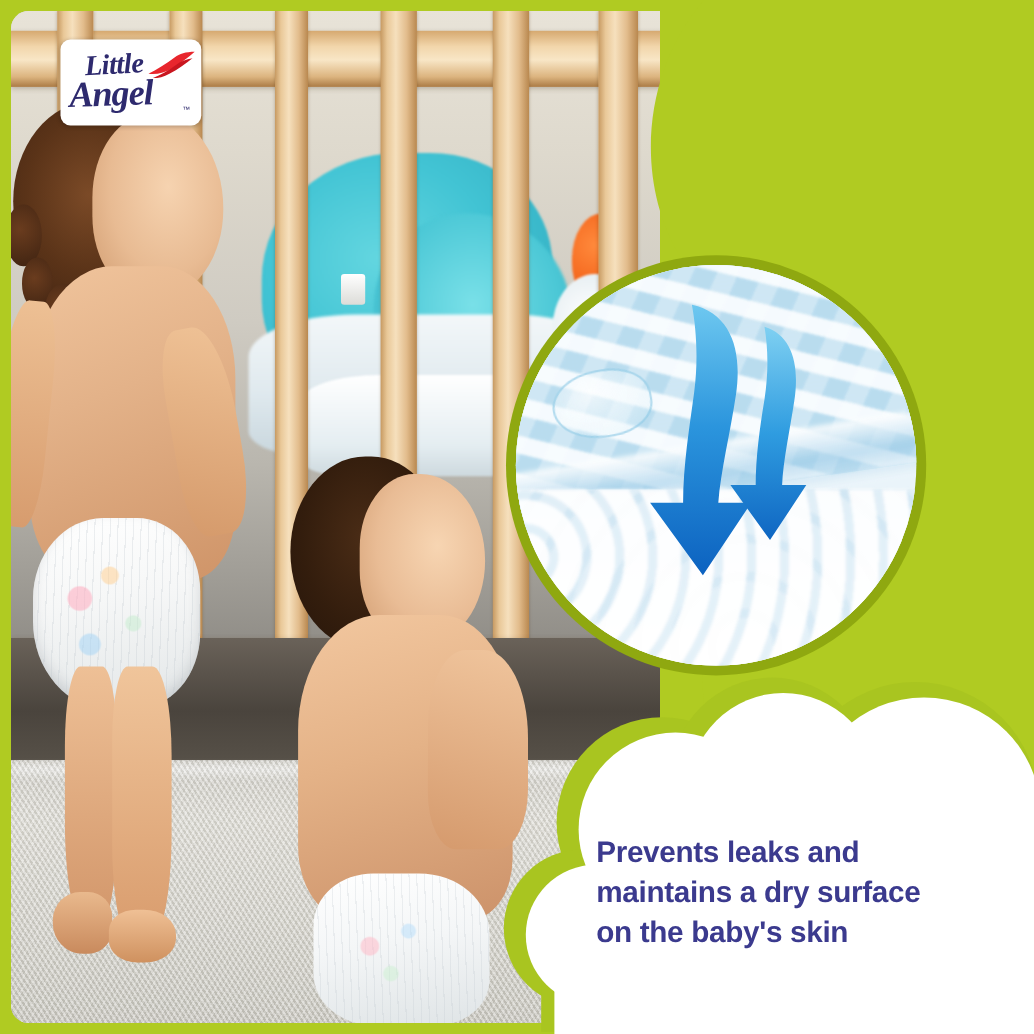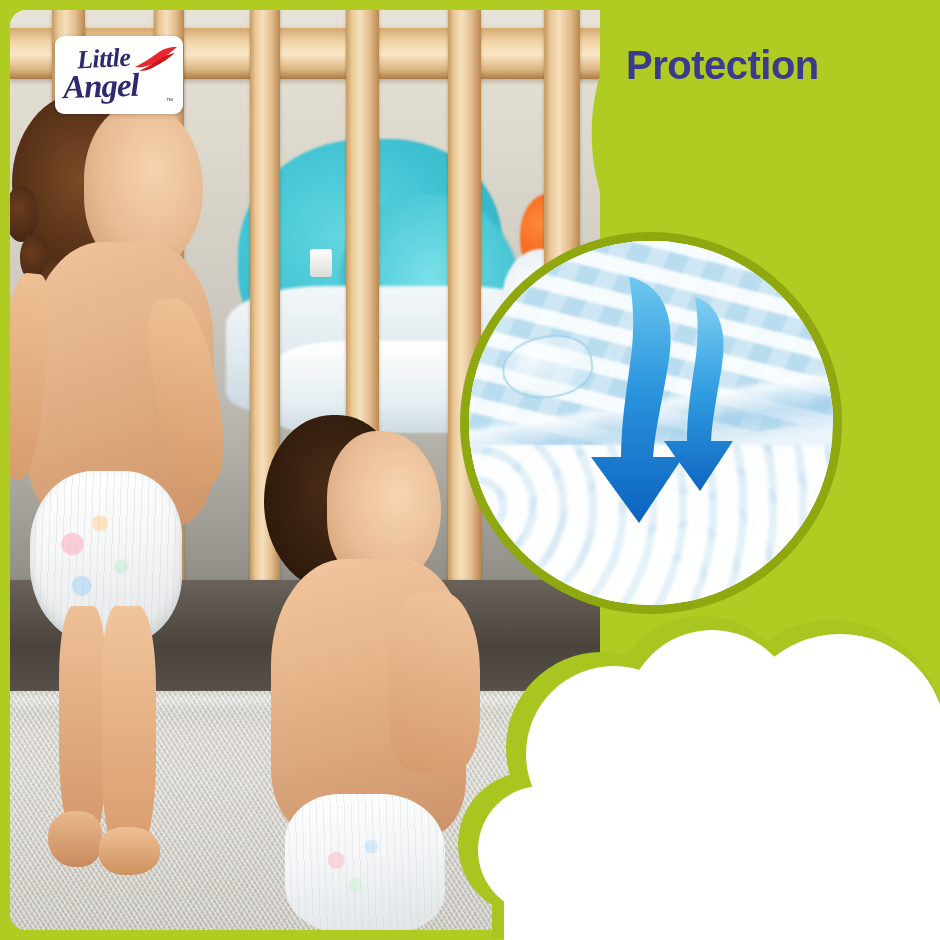"Protection" div { html: <div>Protection</div> -> none }
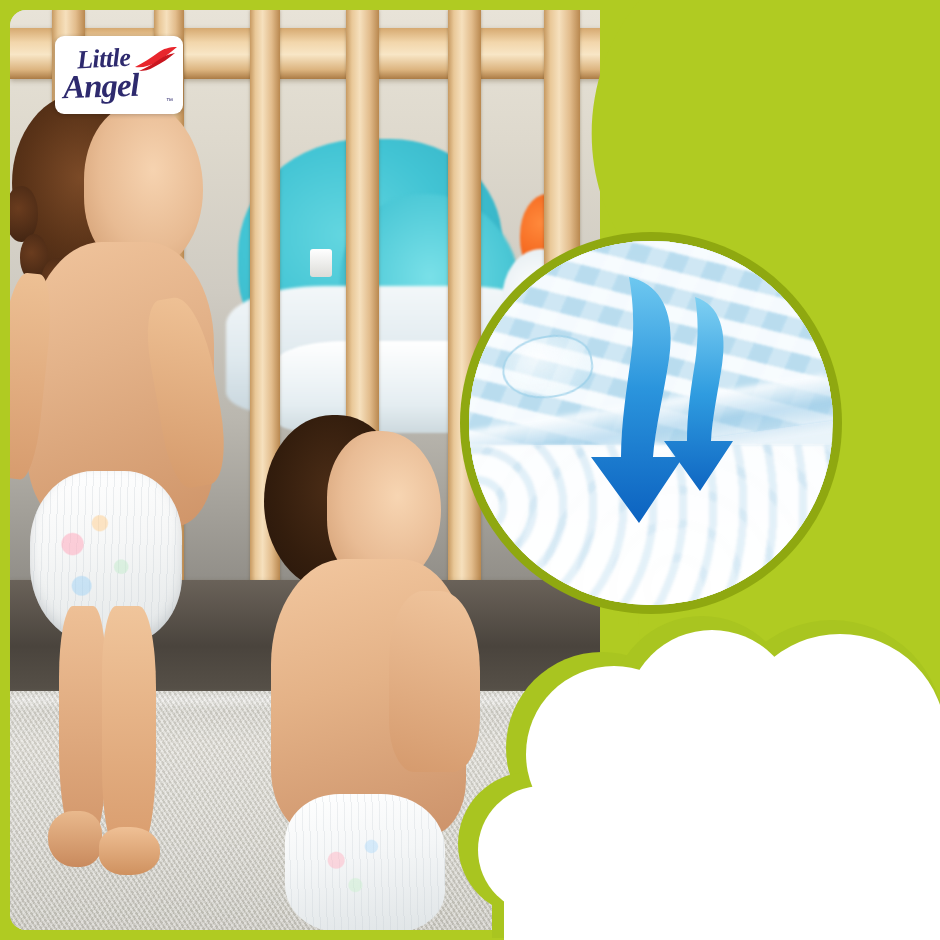"Prevents leaks and" div.caption { html: none -> <div> <div>Prevents leaks and</div> <div>maintains a dry surface</div> <div>on the baby's skin</div> </div> }
